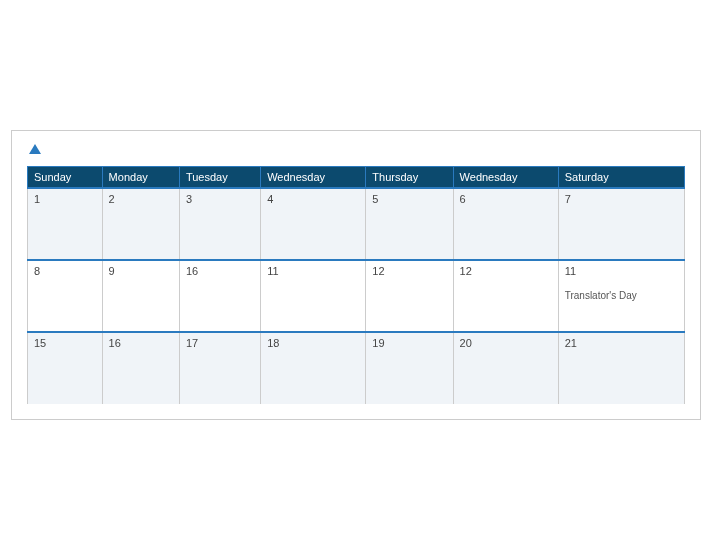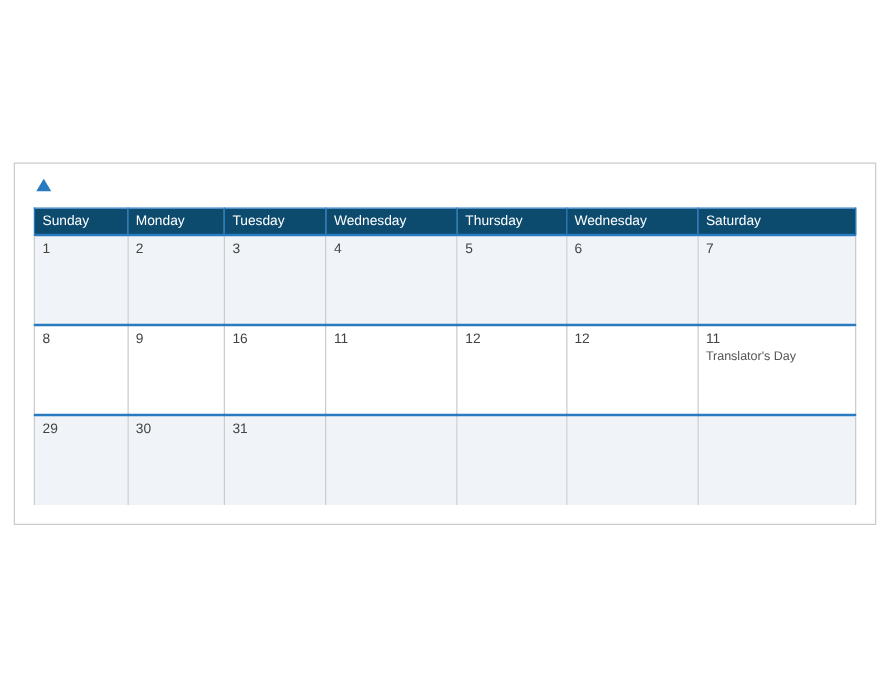"Translator's Day" .event-label { margin-top: 3px -> 13px }
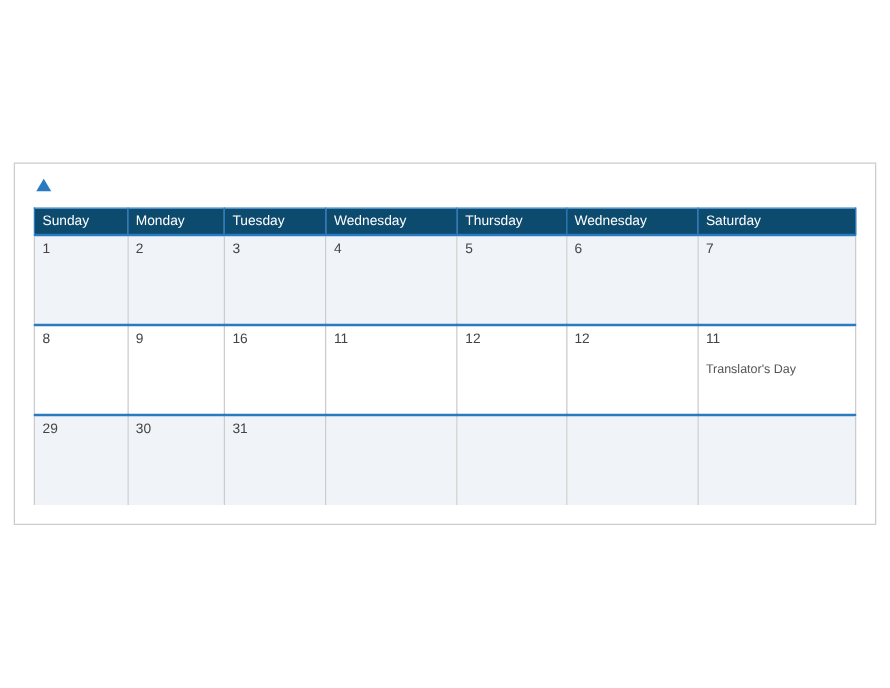"15" tr { html: none -> <tr> <td><span>15</span></td> <td><span>16</span></td> <td><span>17</span></td> <td><span>18</span></td> <td><span>19</span></td> <td><span>20</span></td> <td><span>21</span></td> </tr> }
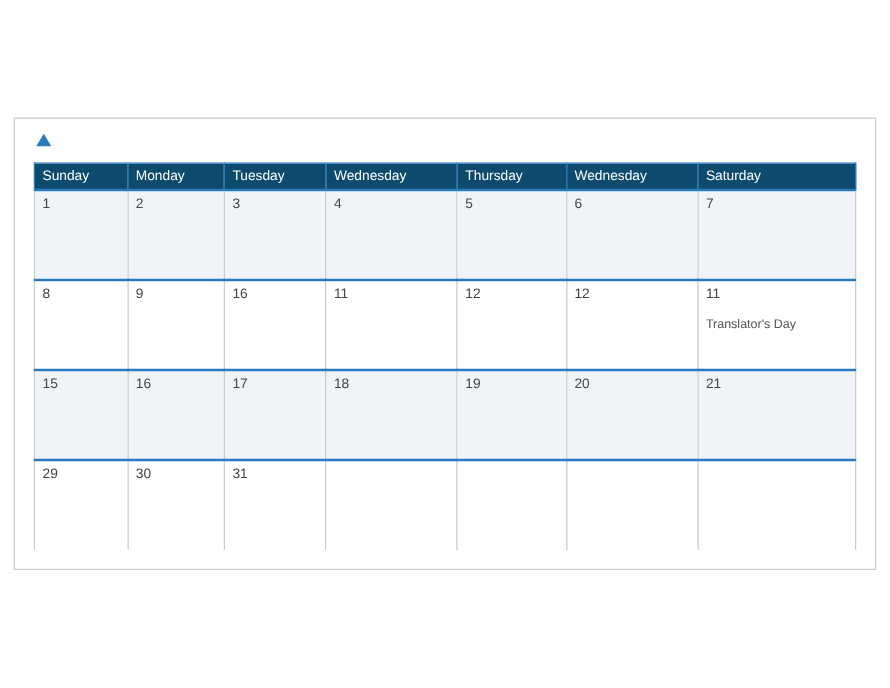"29" tr { html: <tr> <td><span>29</span></td> <td><span>30</span></td> <td><span>31</span></td> <td></td> <td></td> <td></td> <td></td> </tr> -> none }
